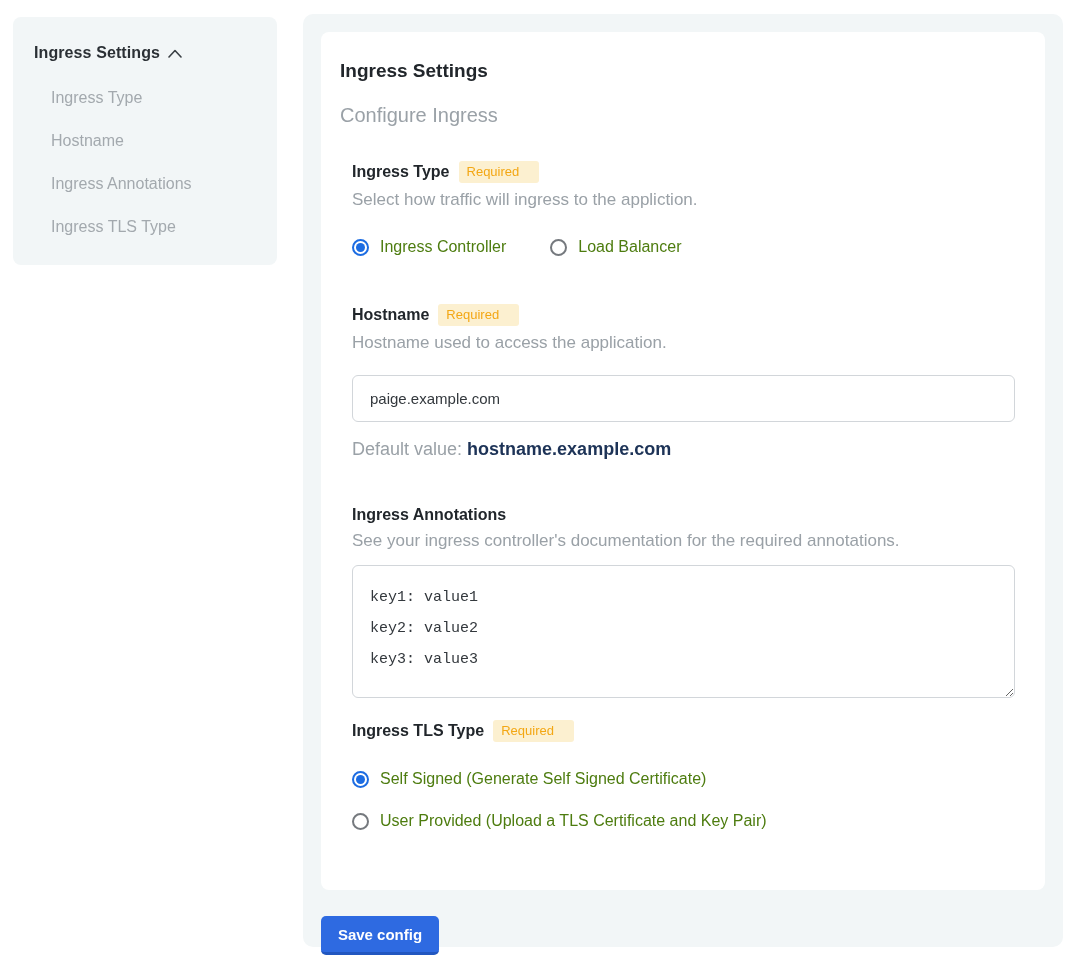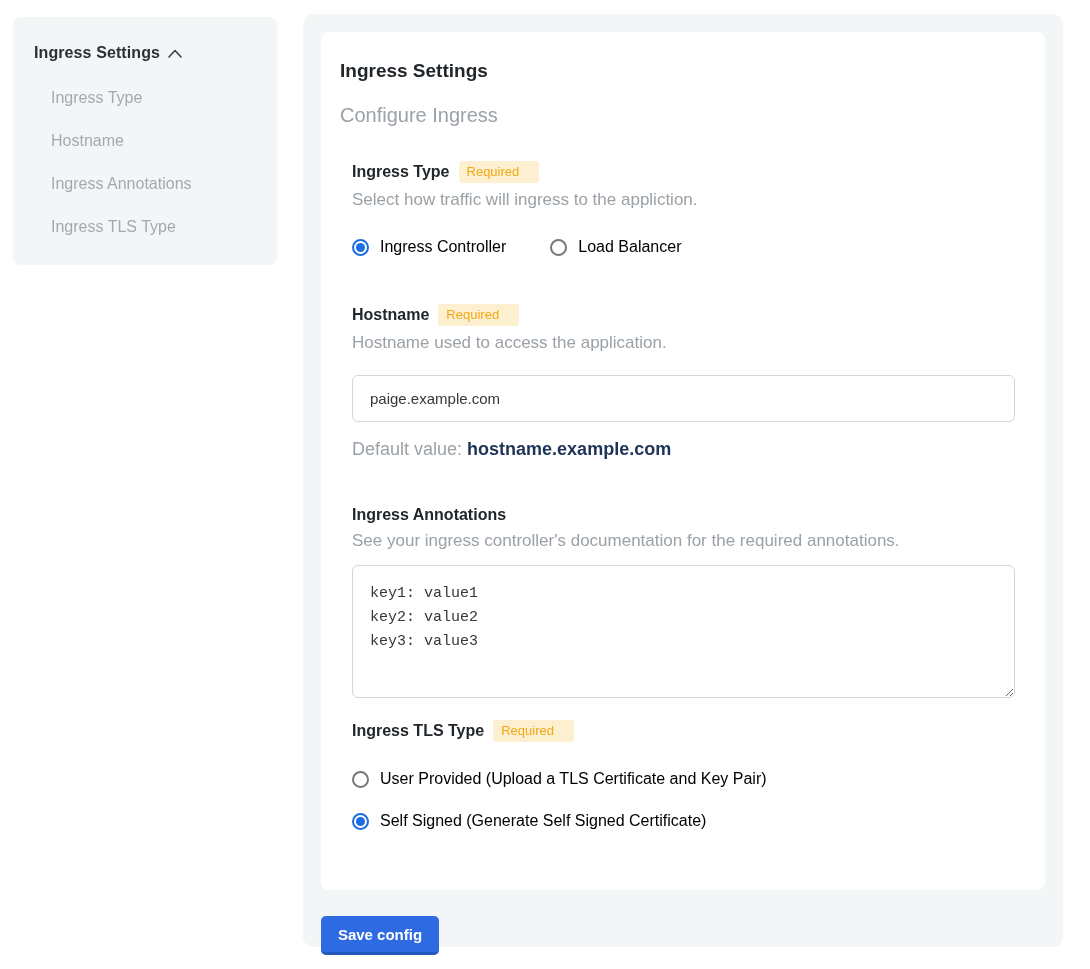"Ingress Controller" .radio-option { color: #000000 -> #4d7c0f }
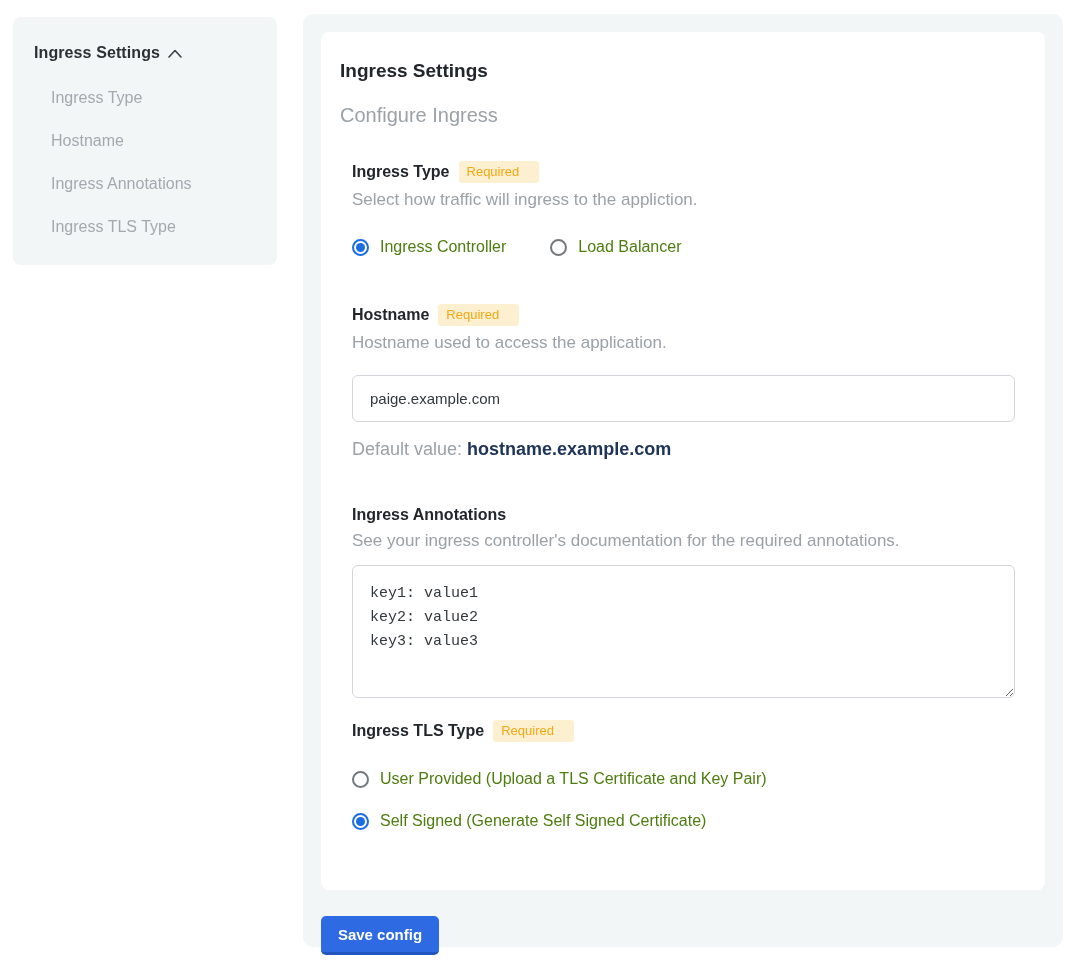"key1: value1" .annotations-textarea { line-height: 24px -> 31px }
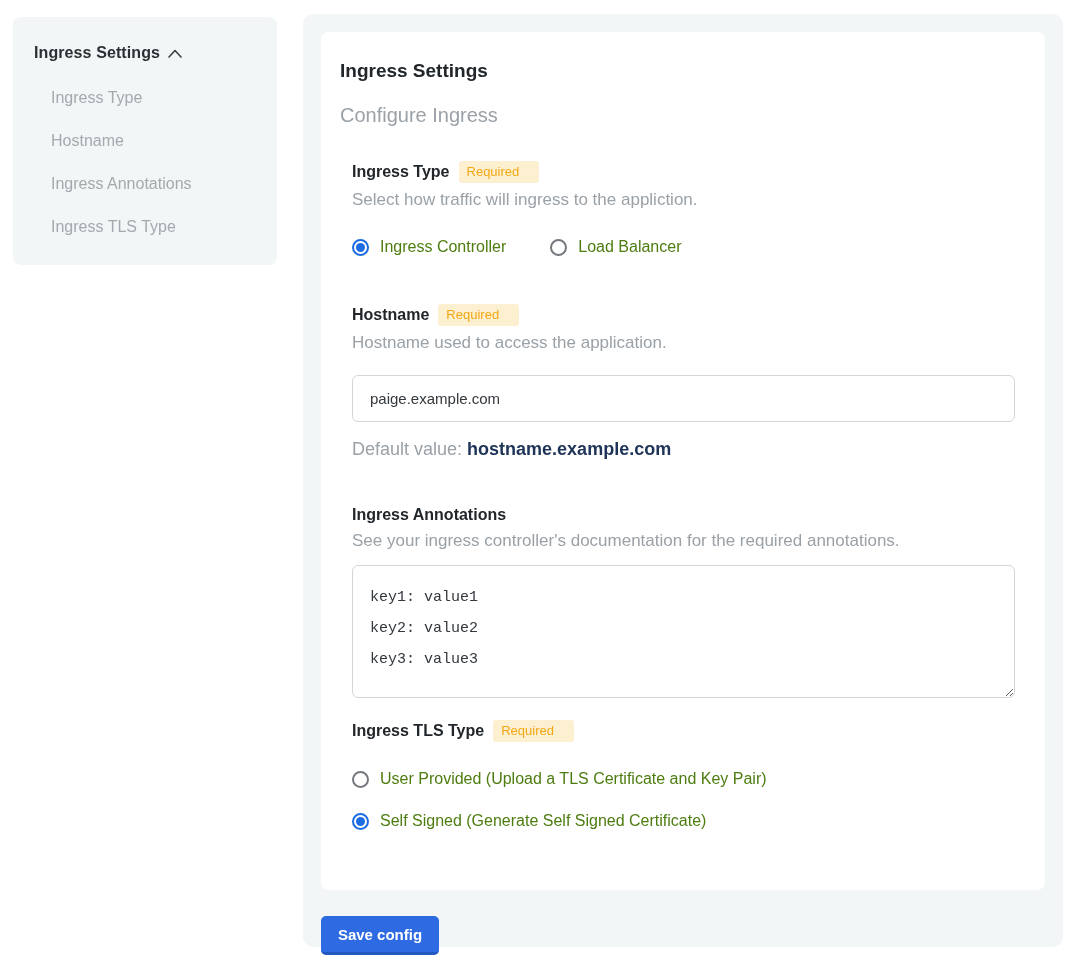"User Provided (Upload a TLS" label.radio-option { order: before "Self Signed (Generate Self Signed" -> after "Self Signed (Generate Self Signed" }
